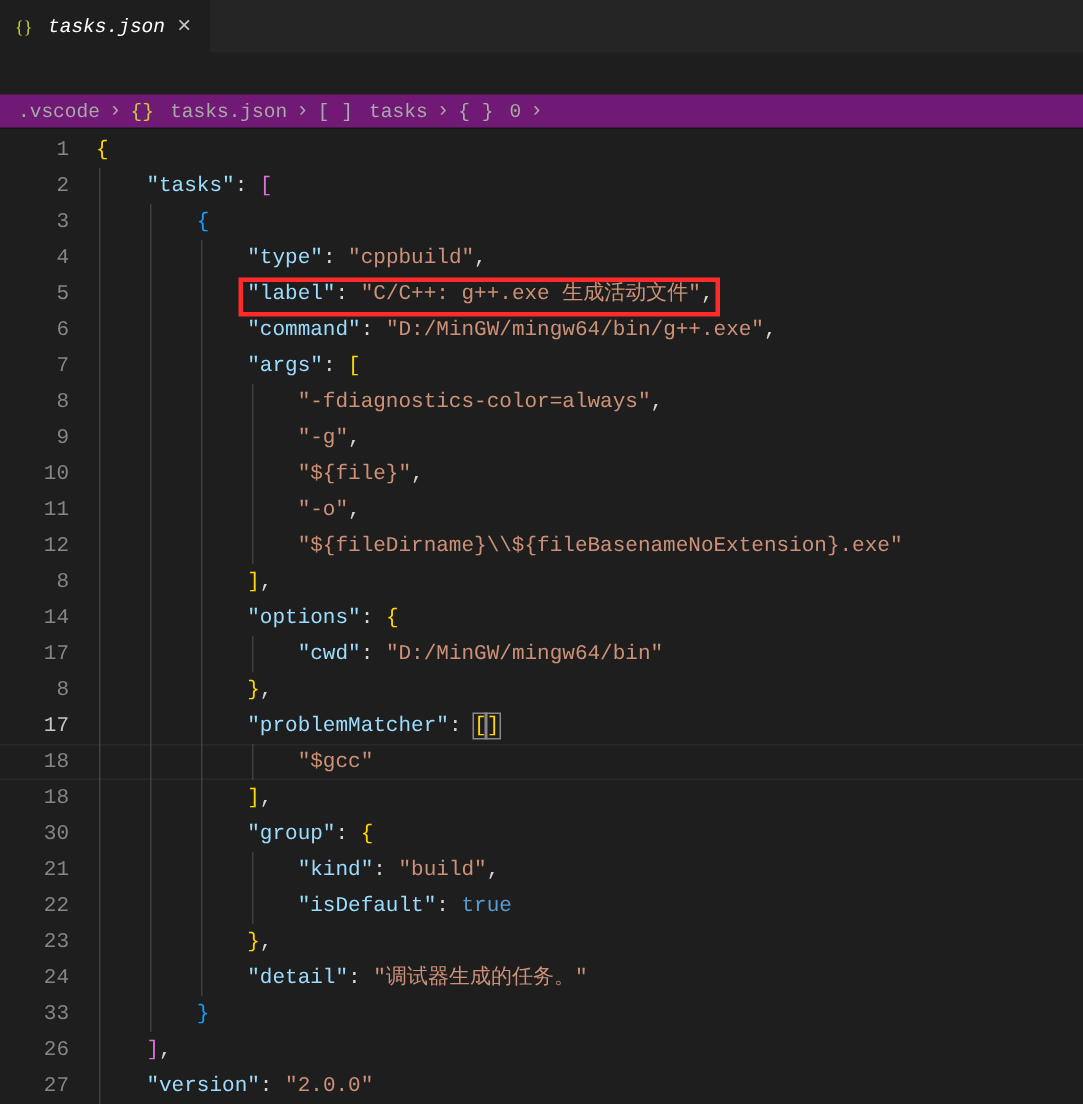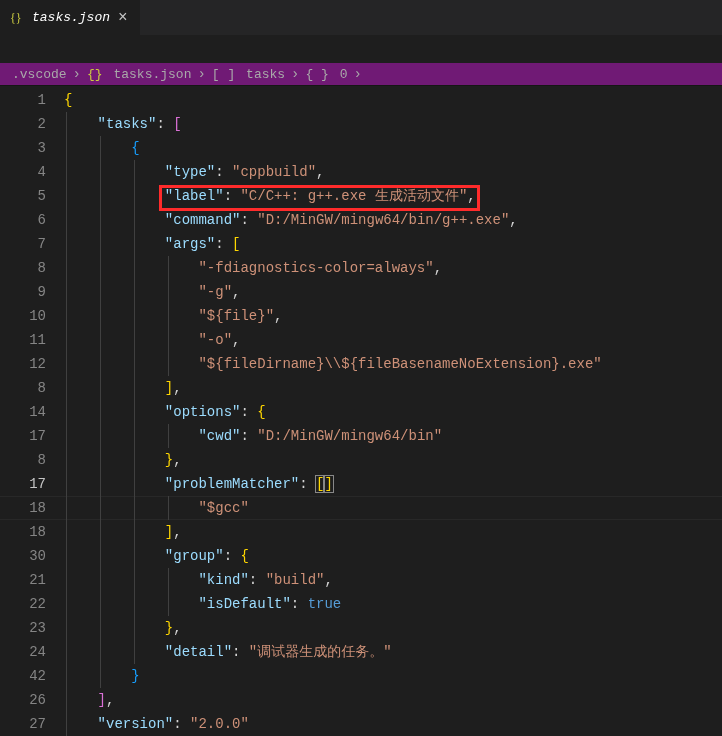"42" div.ln { text: 42 -> 33 }
